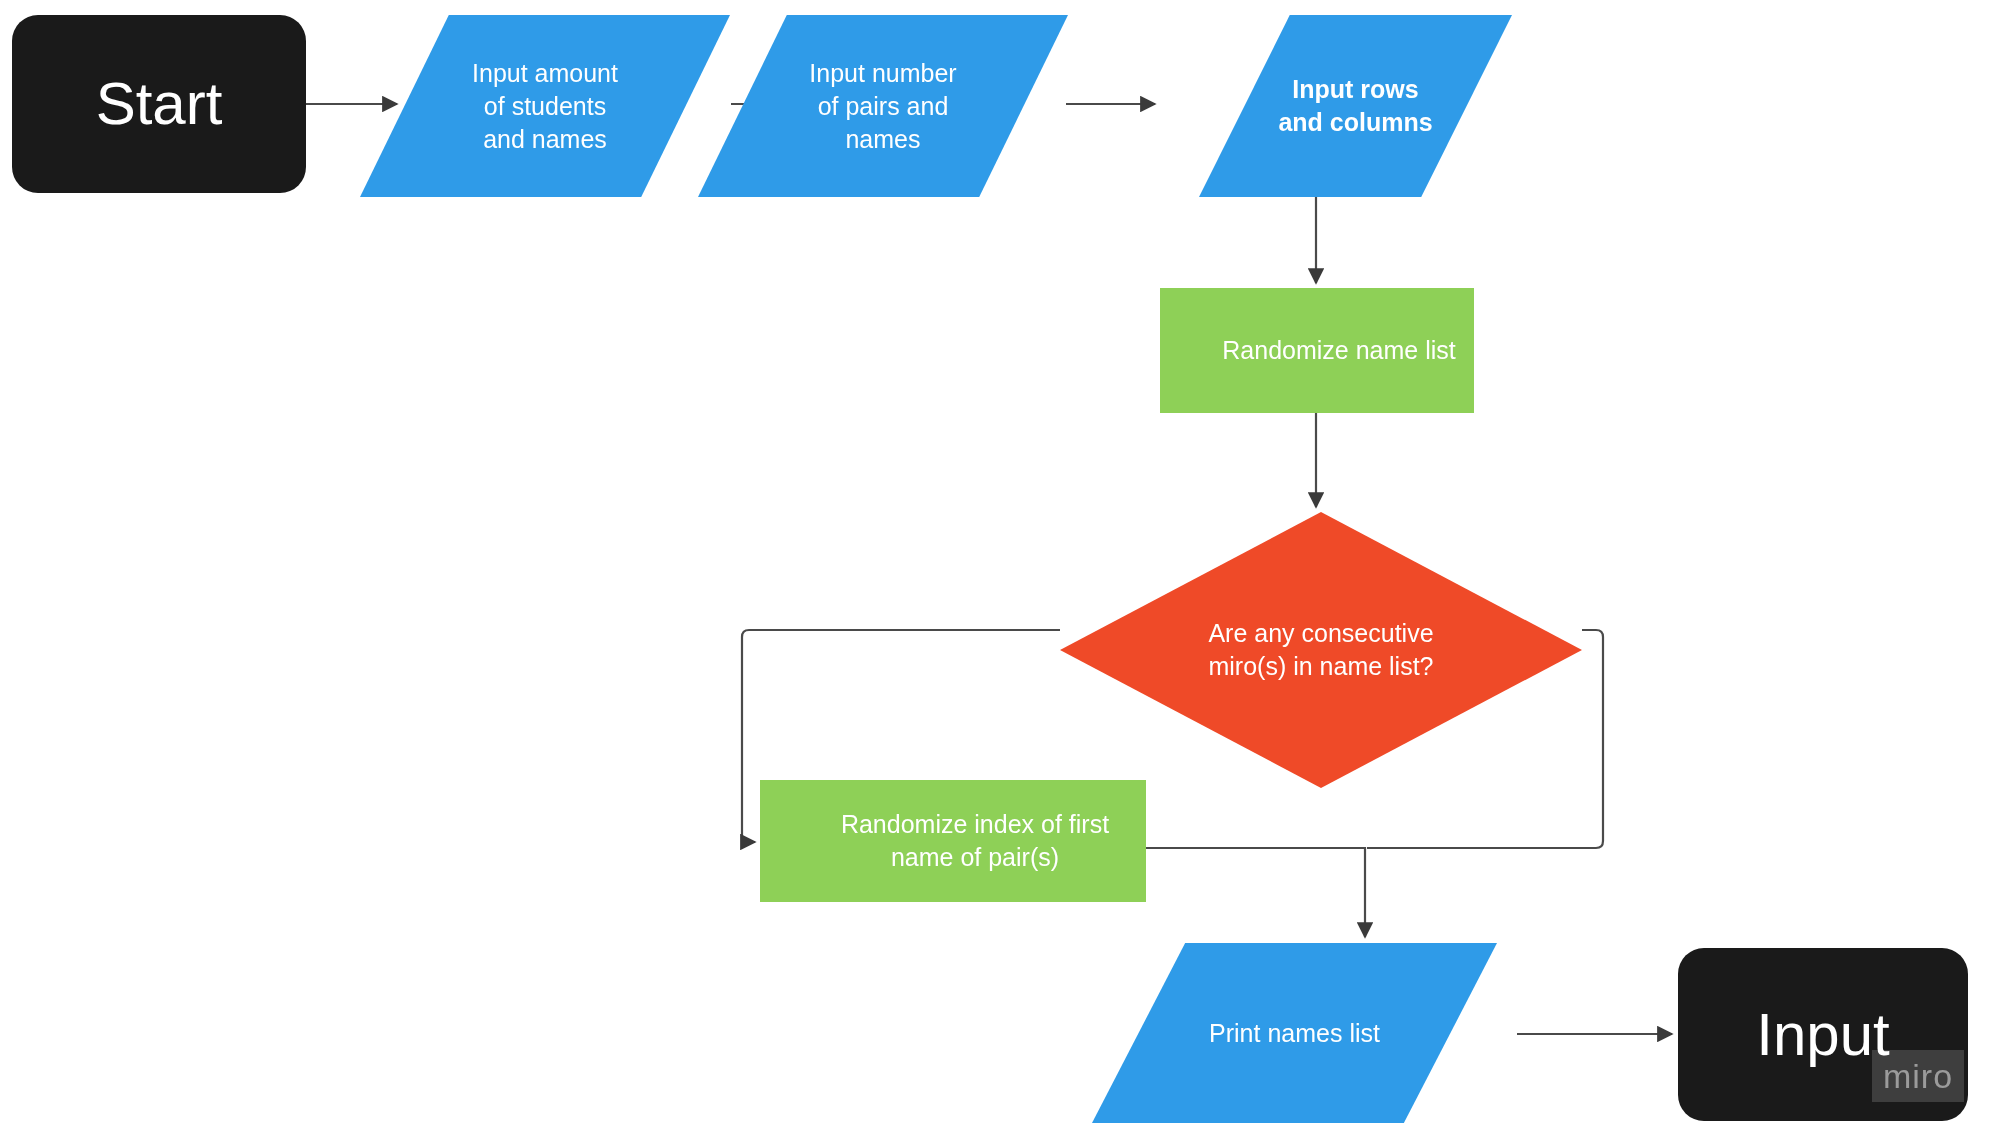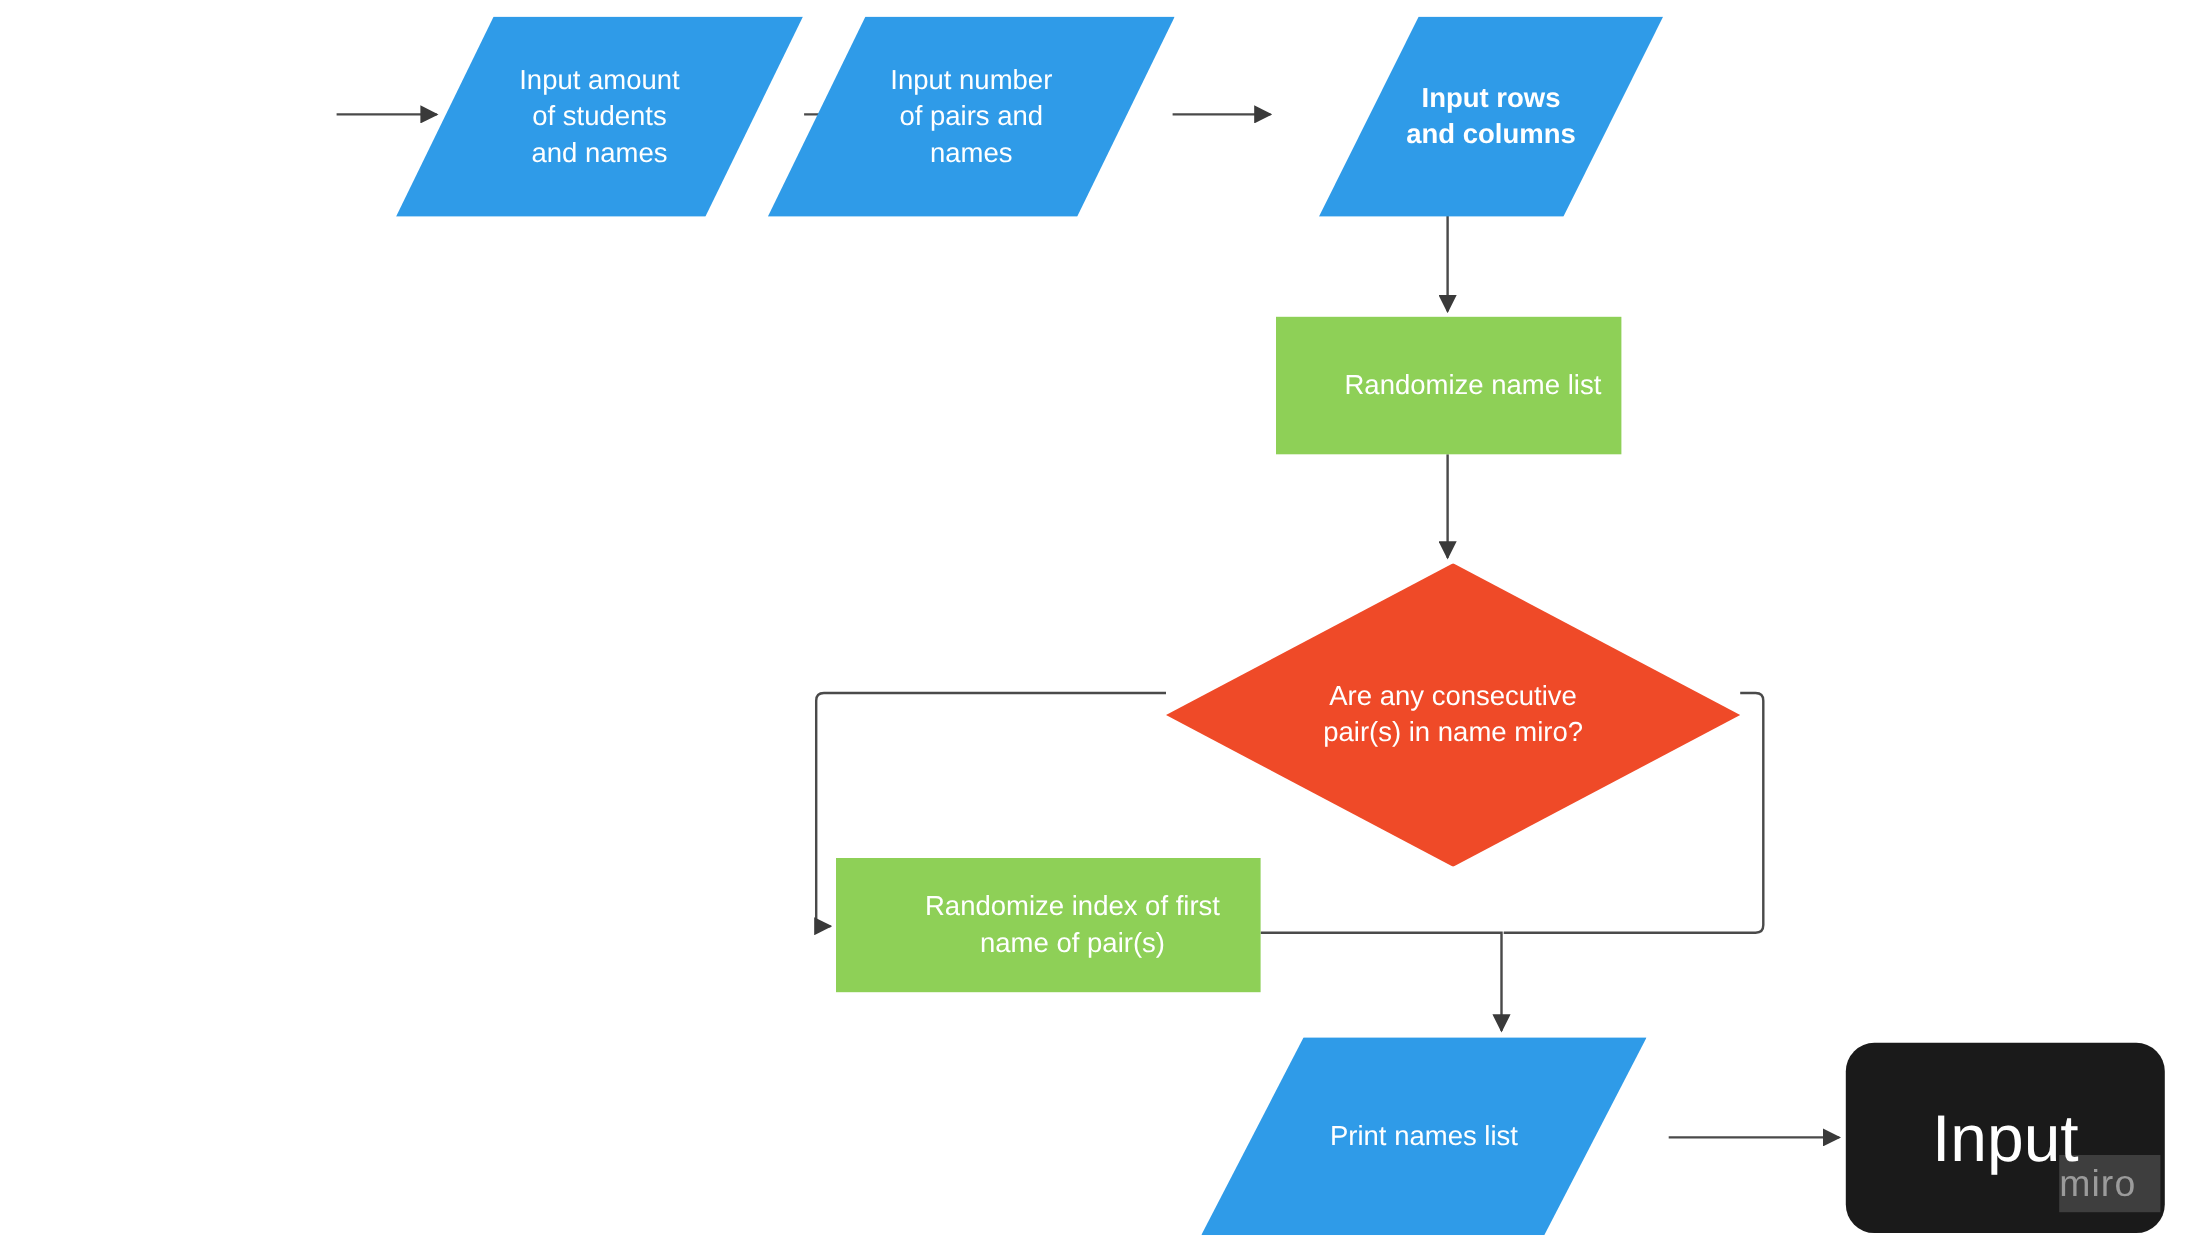"Start" div.node { html: none -> <div> <span>Start</span> </div> }
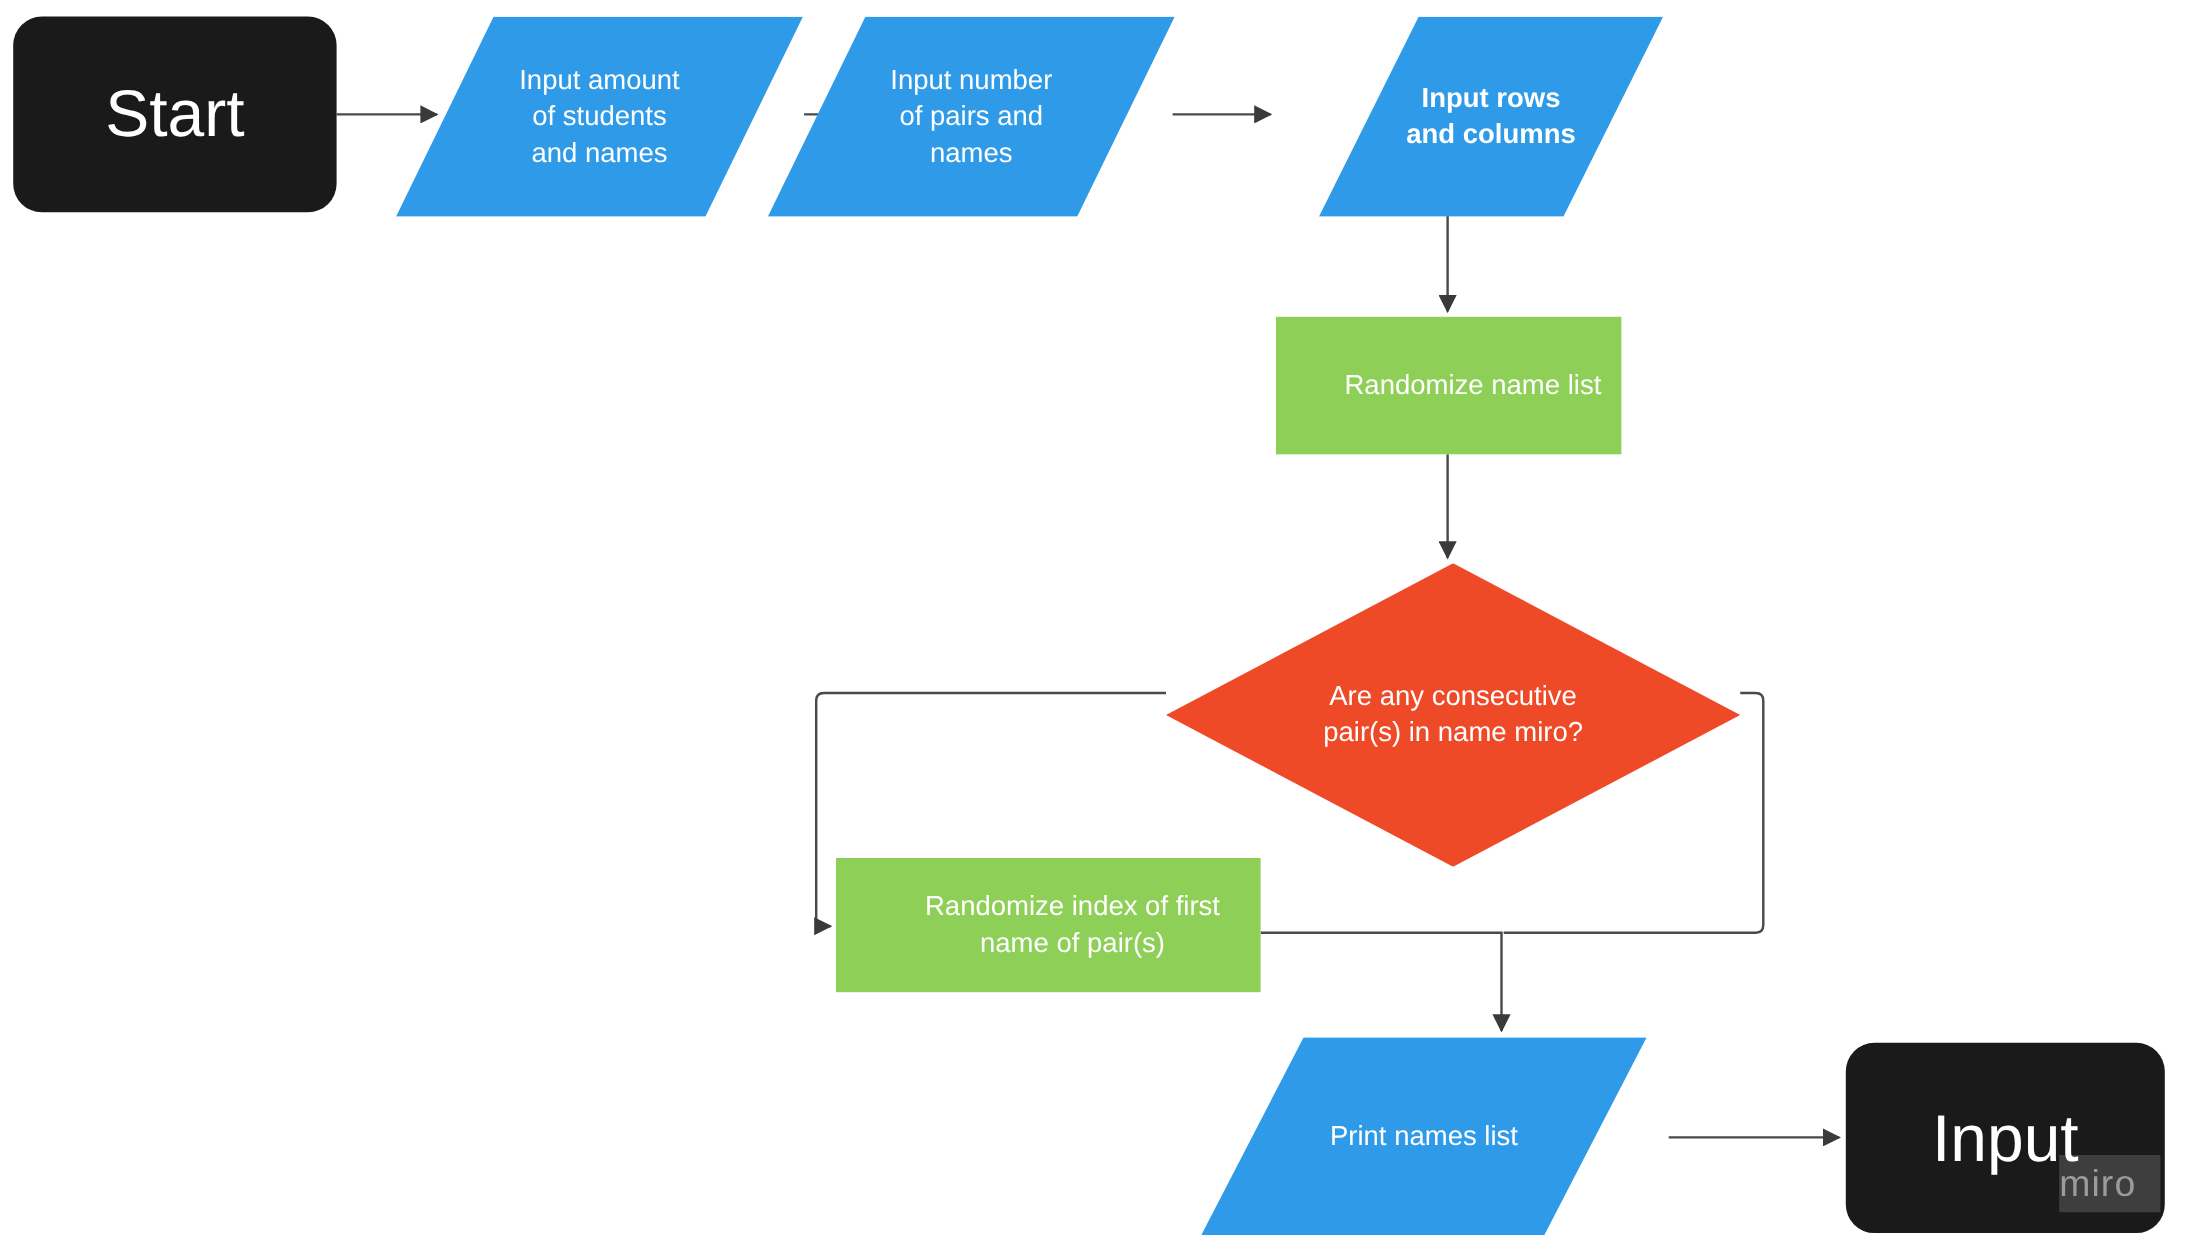"Are any consecutive" span.label { text: pair(s) in name miro -> miro(s) in name list }
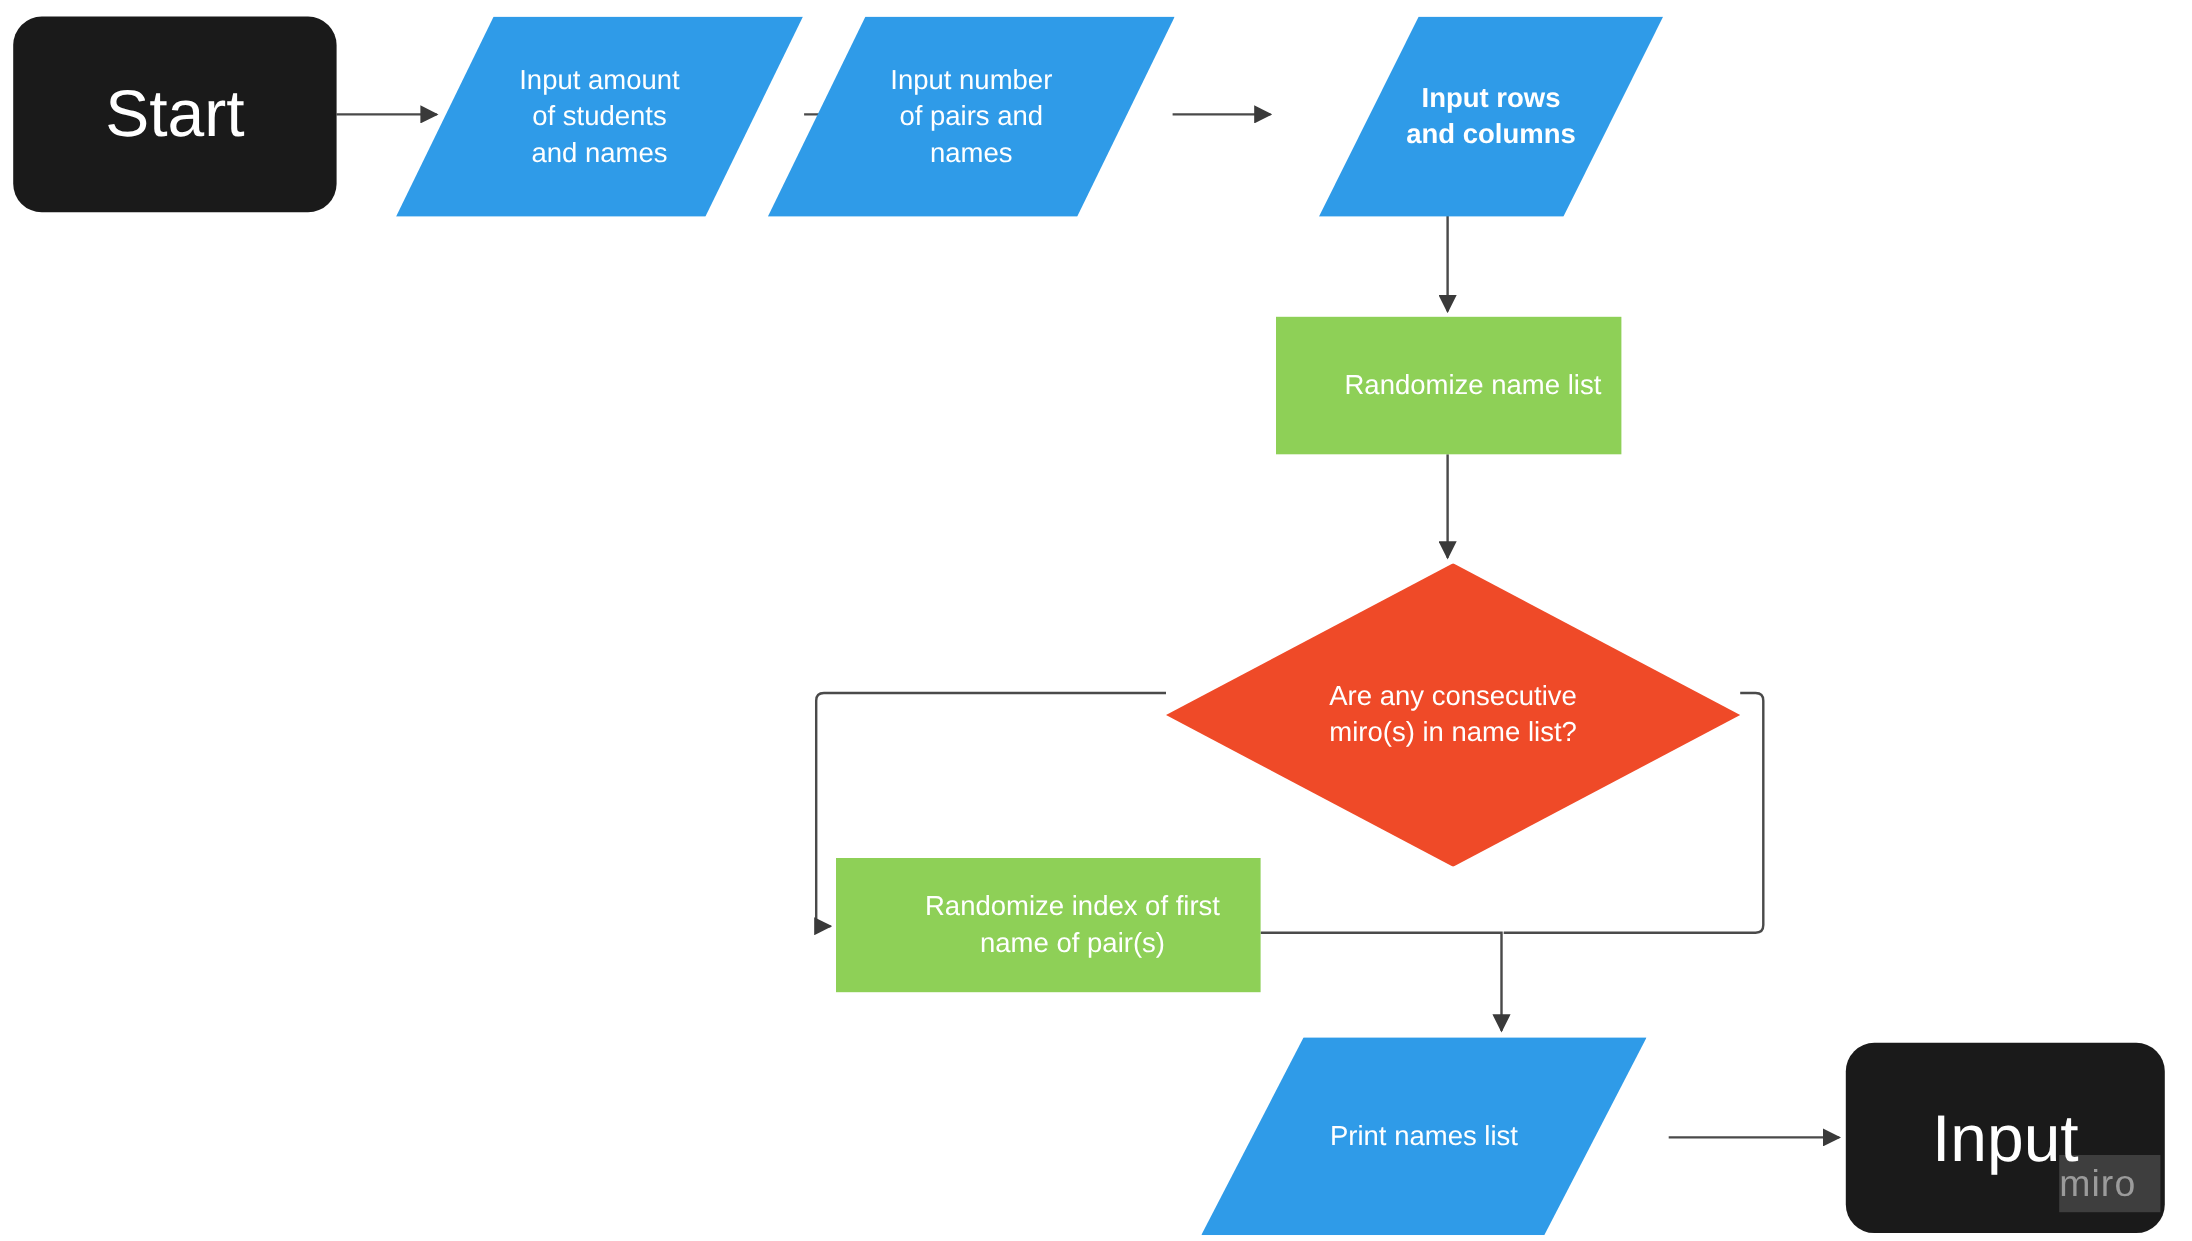"miro" .watermark { justify-content: flex-start -> center }
